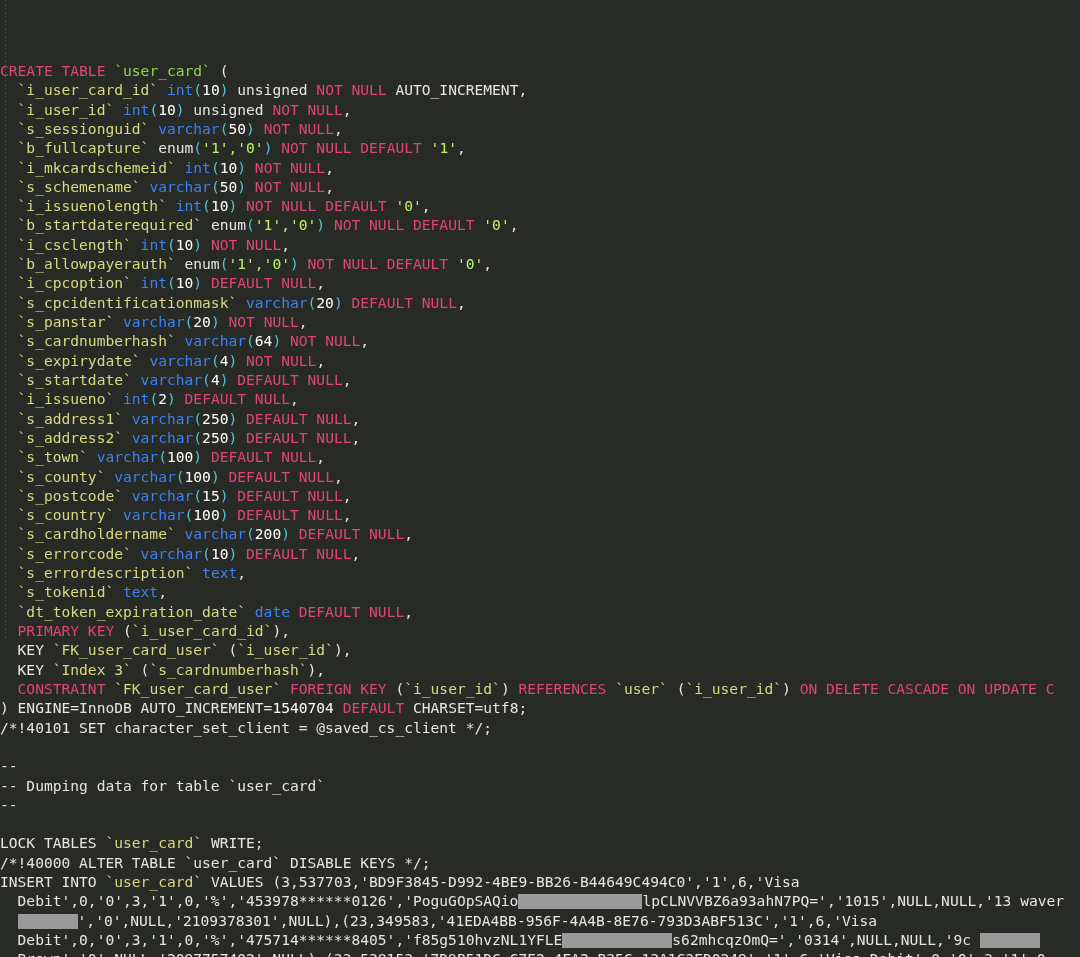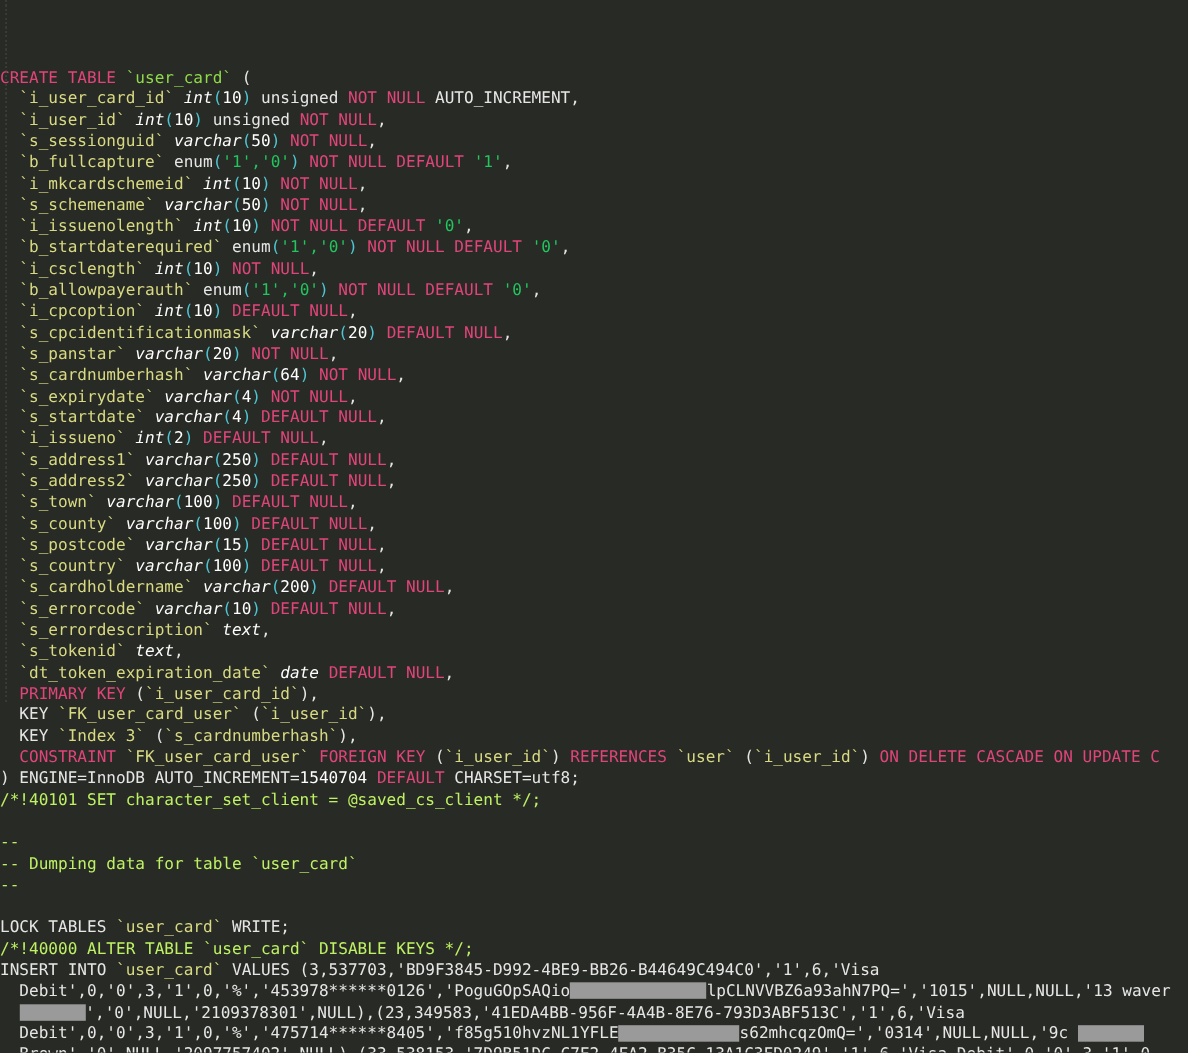"int" .type { color: #ffffff -> #3b82f6; font-style: italic -> none }
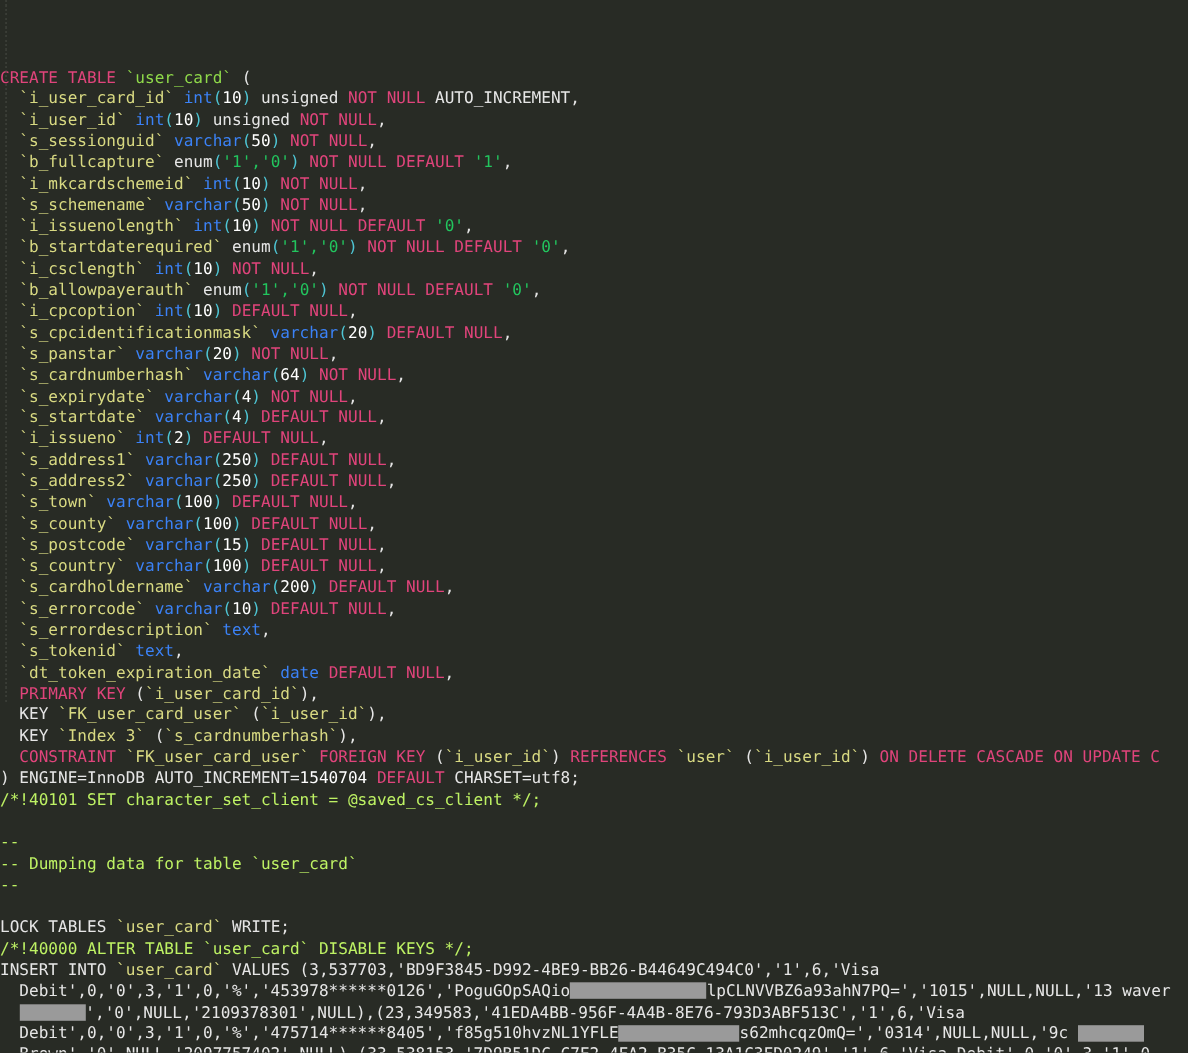"'1','0'" .str { color: #22c55e -> #bef264 }
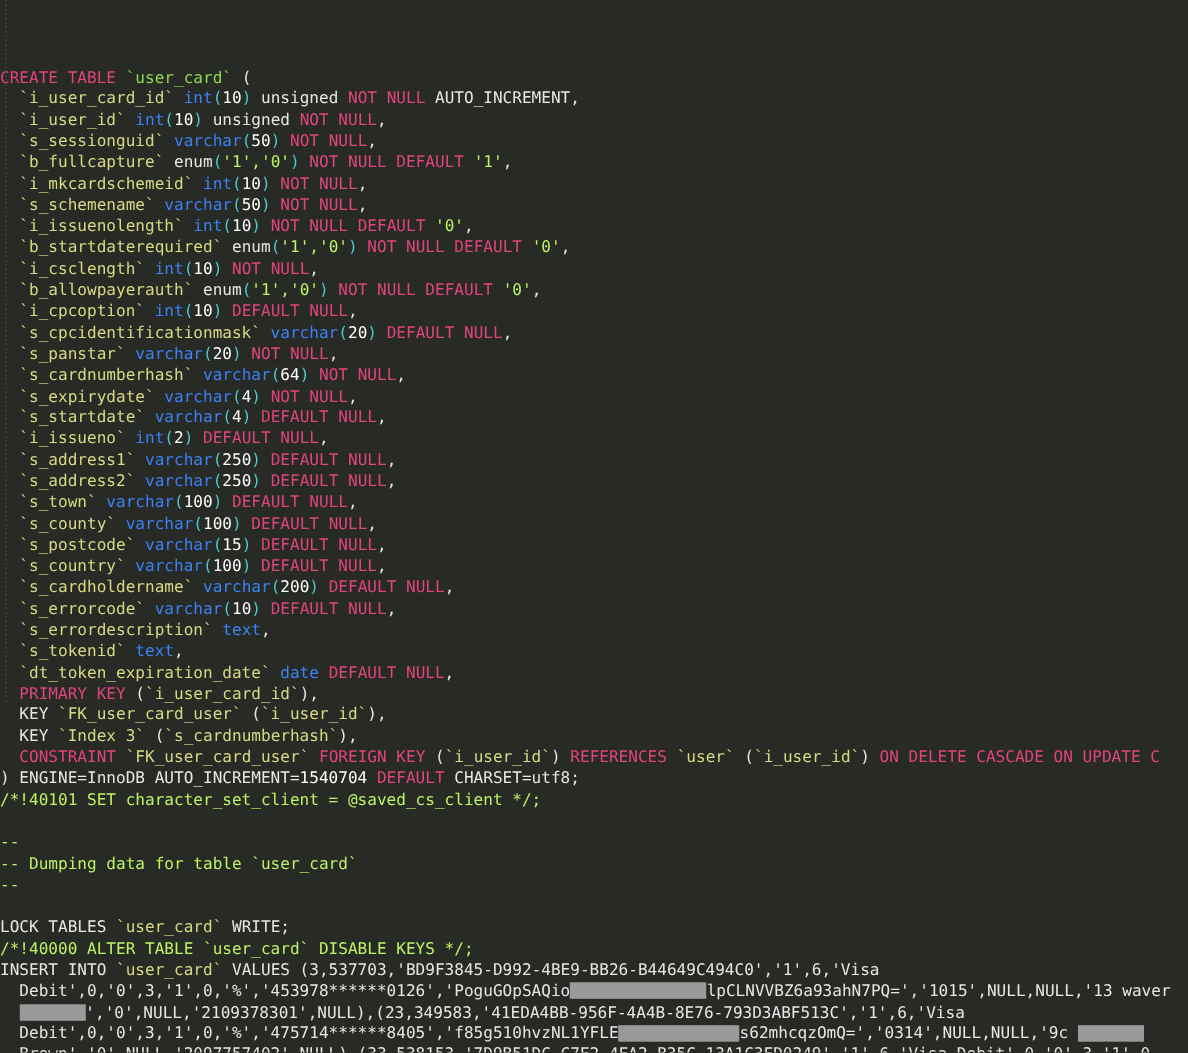"/*!40101 SET character_set_client =" .cmt { color: #bef264 -> #e5e5e5 }
